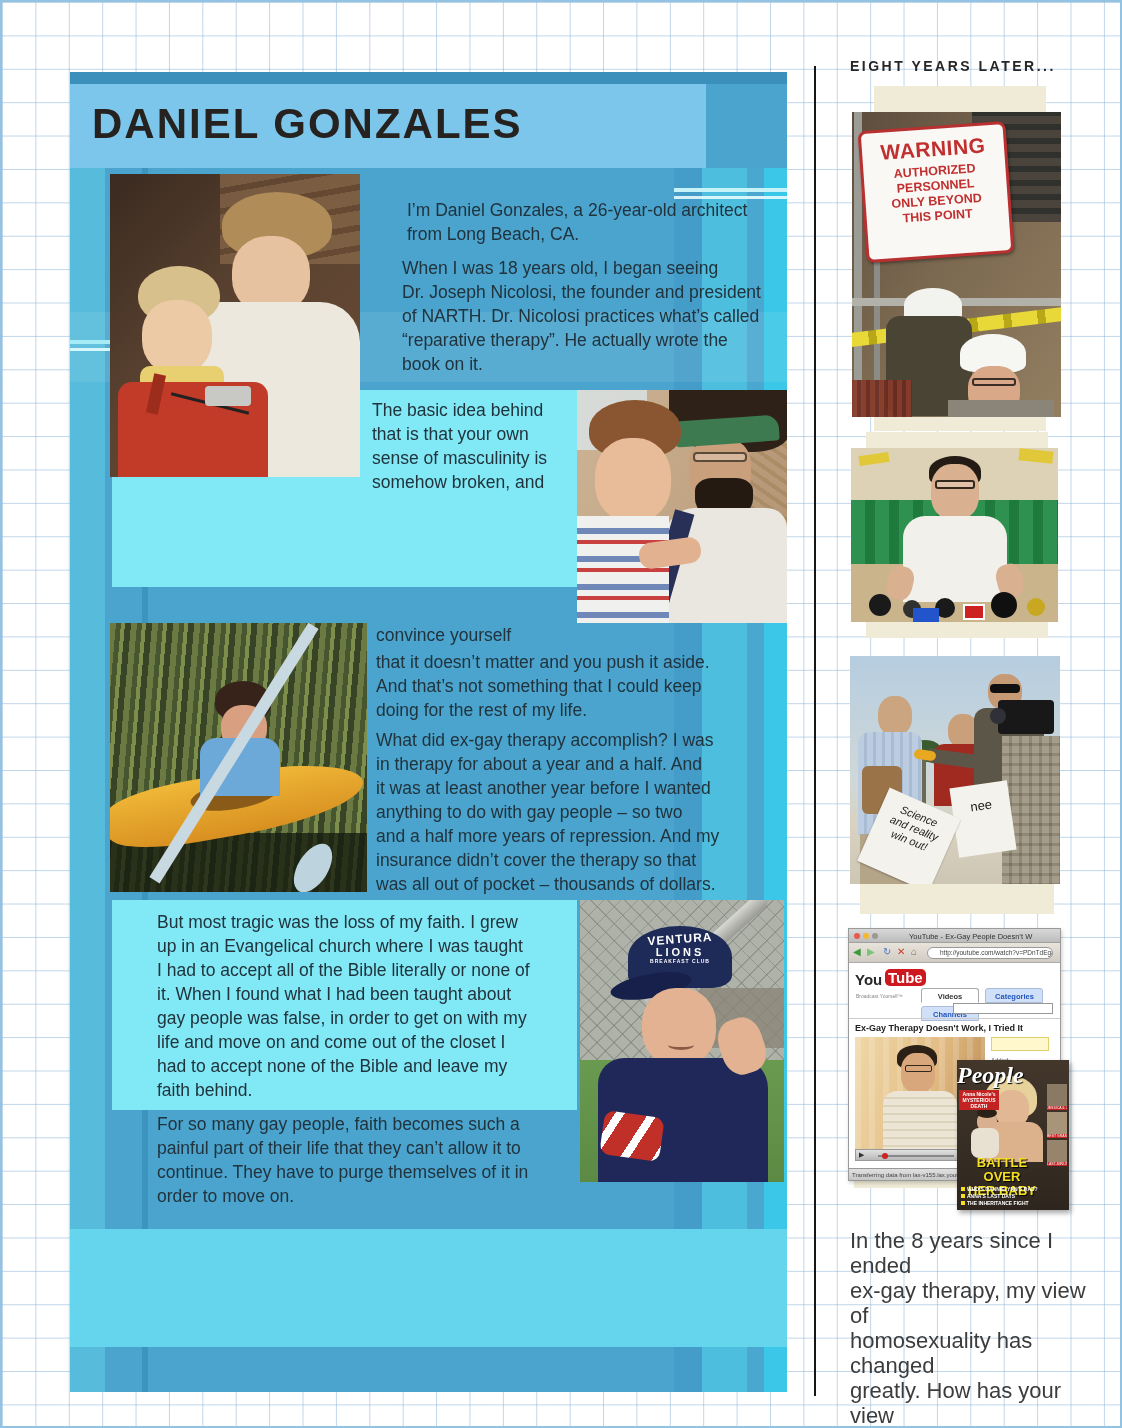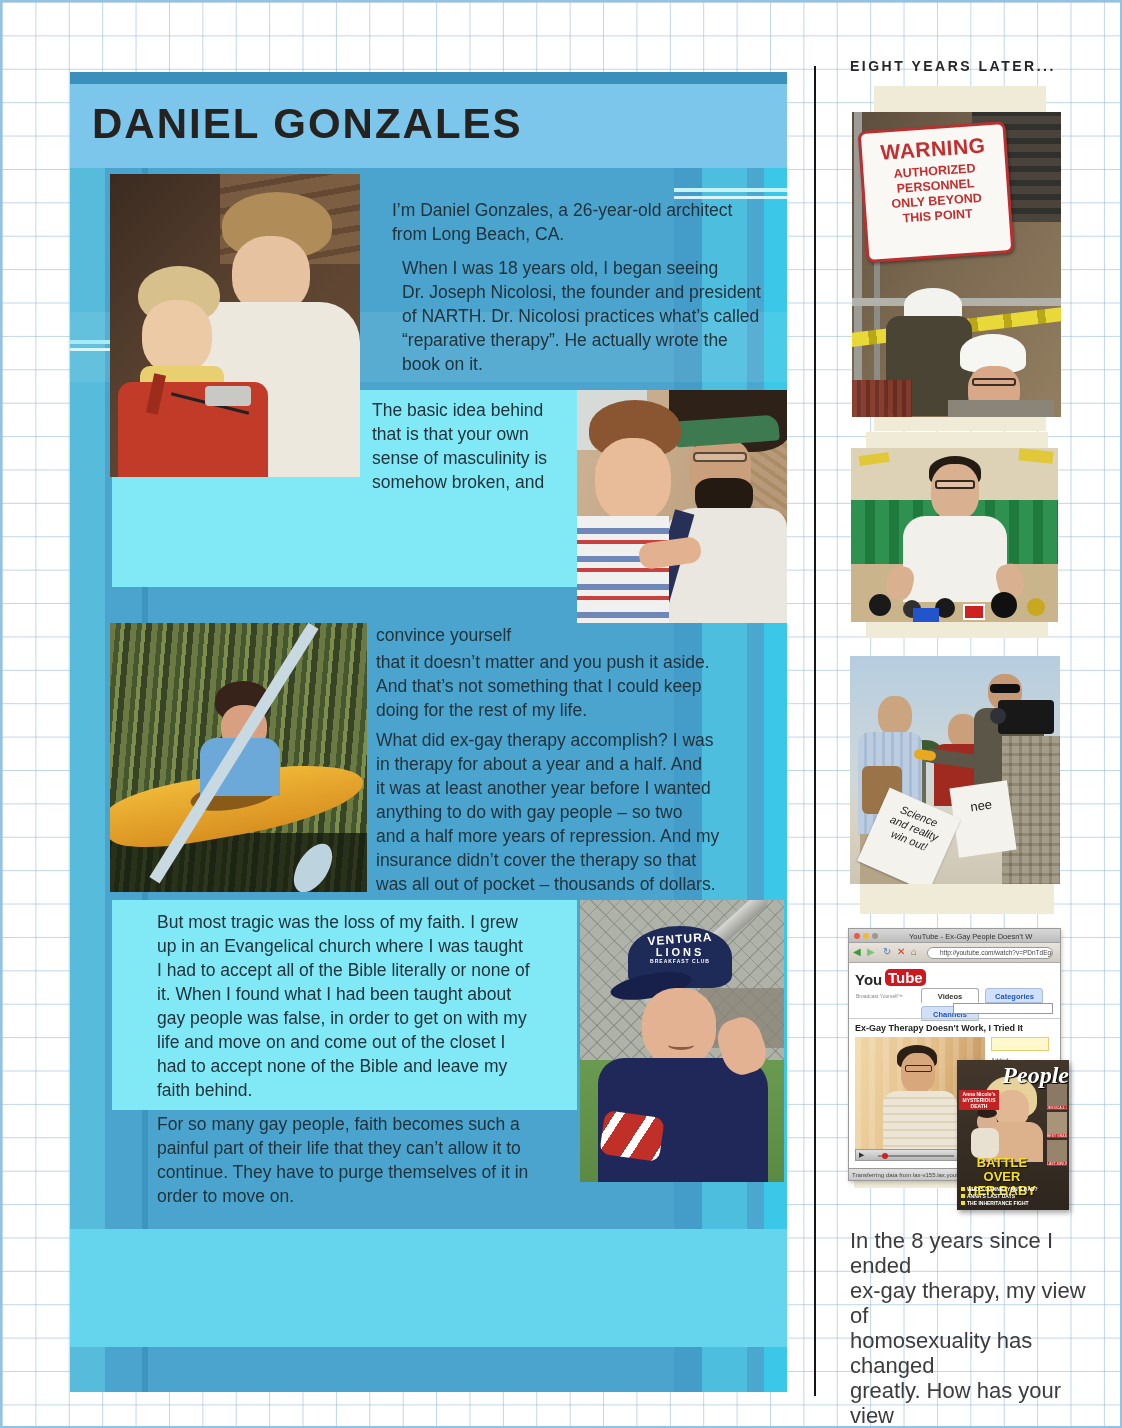"DANIEL GONZALES" .title-band { width: 781px -> 636px }
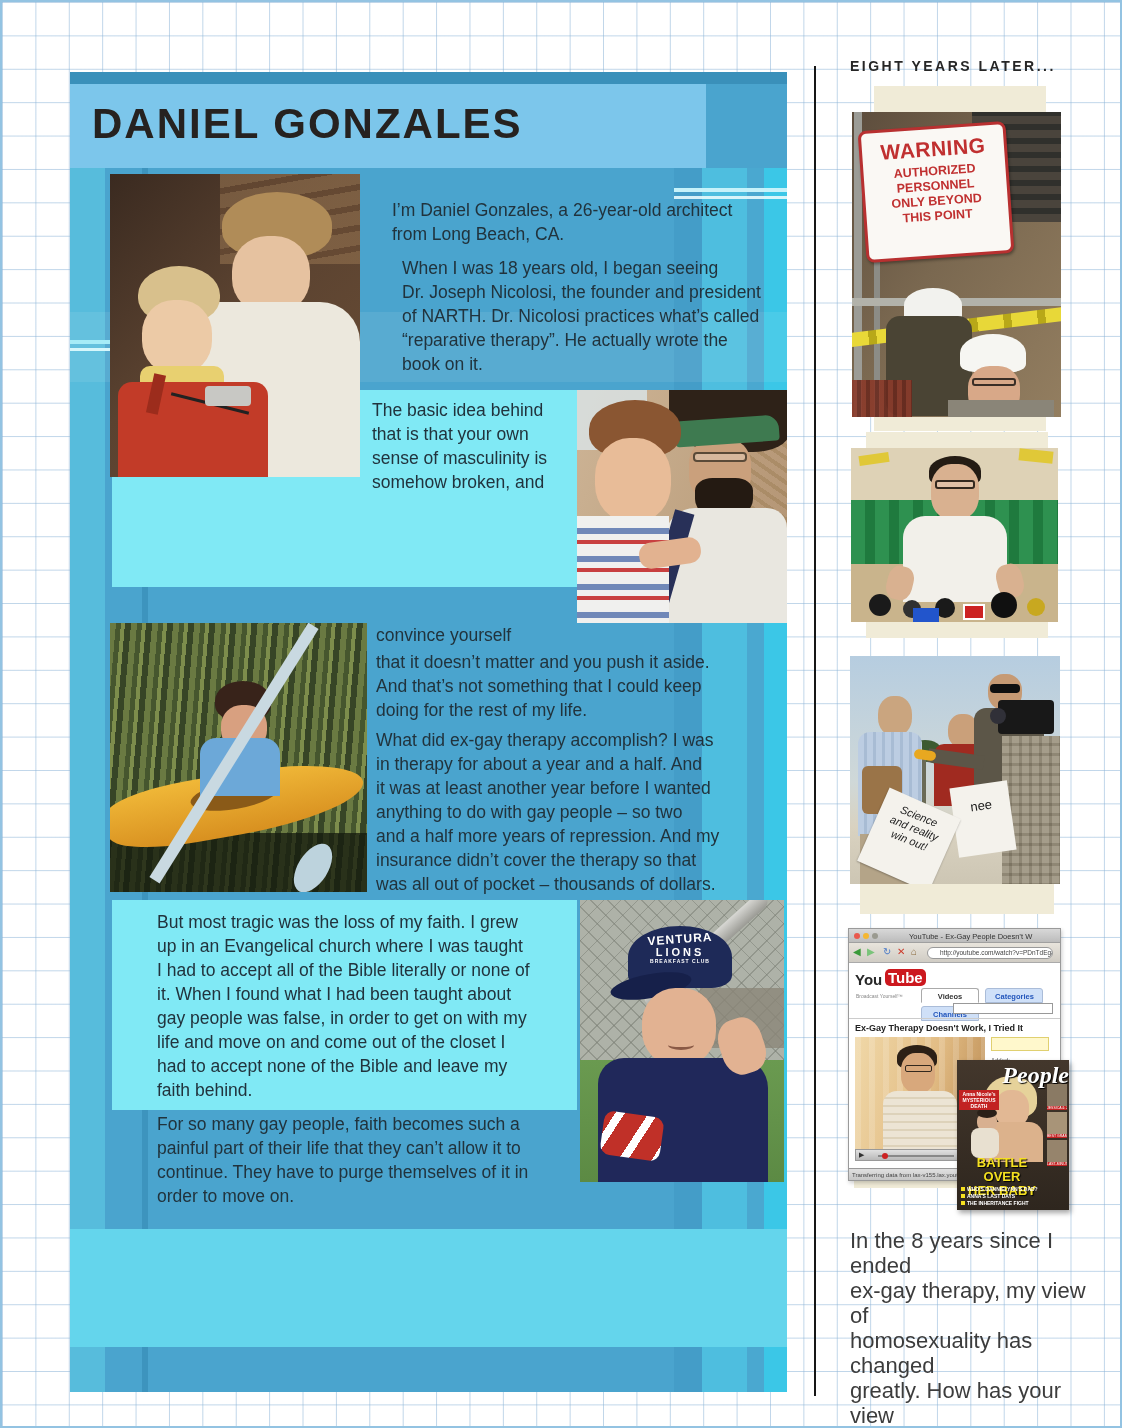"I’m Daniel Gonzales, a 26-year-old" .p-intro1 { left: 322px -> 337px }
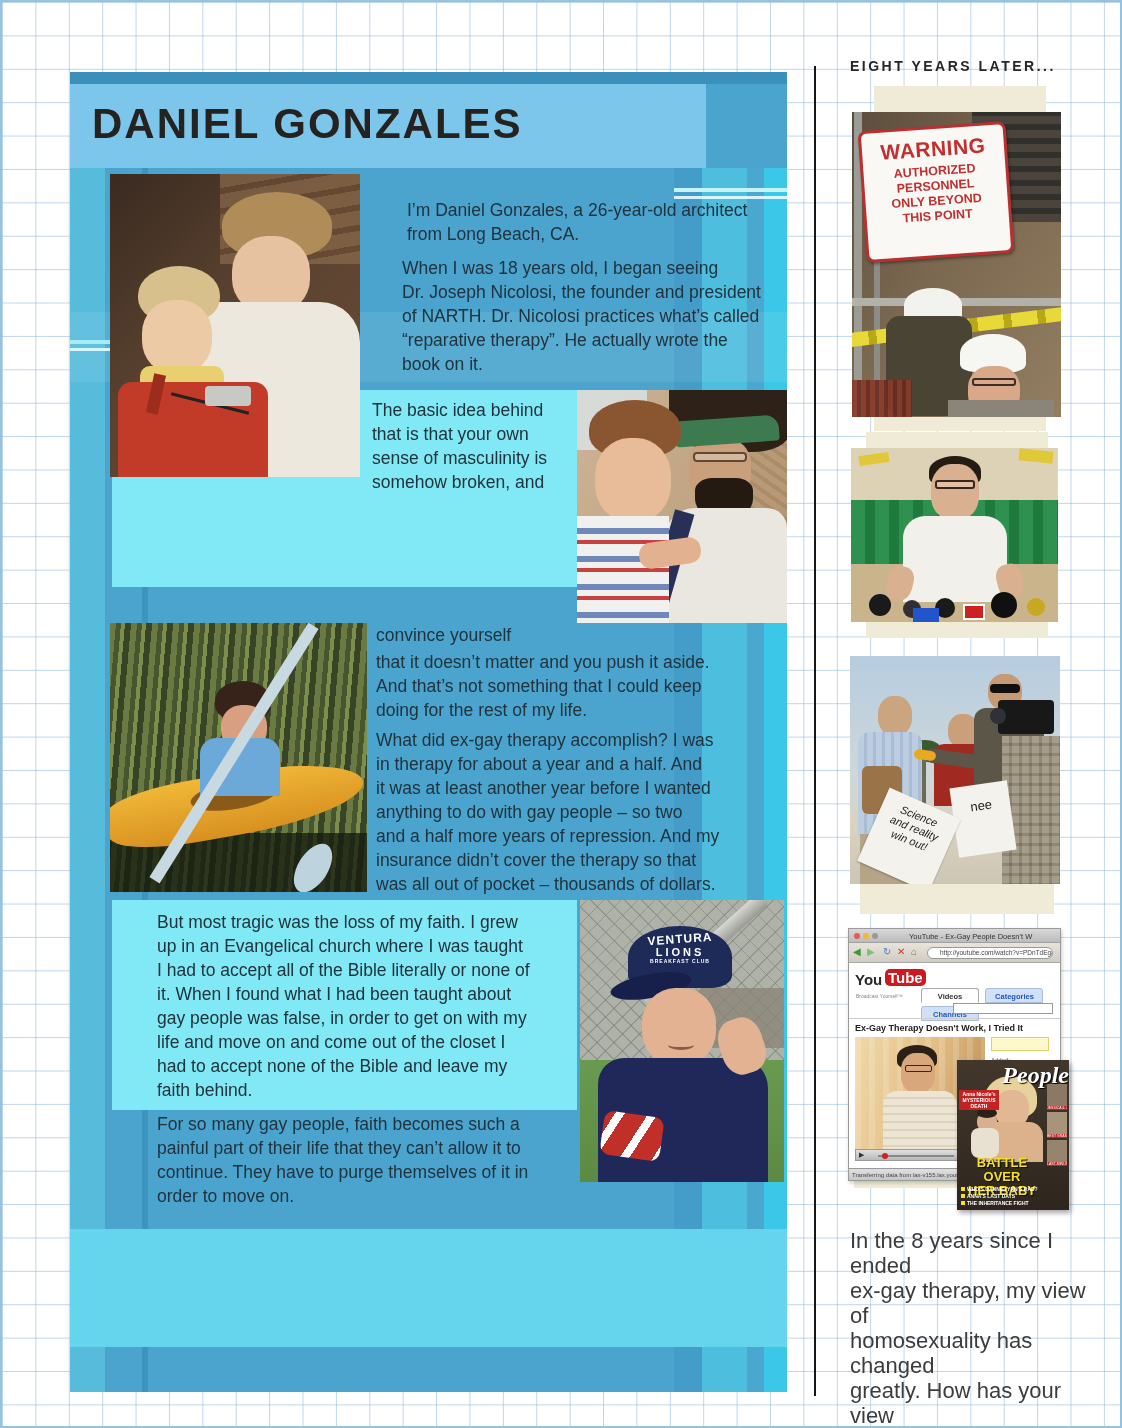"People" .mag-mast { text-align: right -> left }
